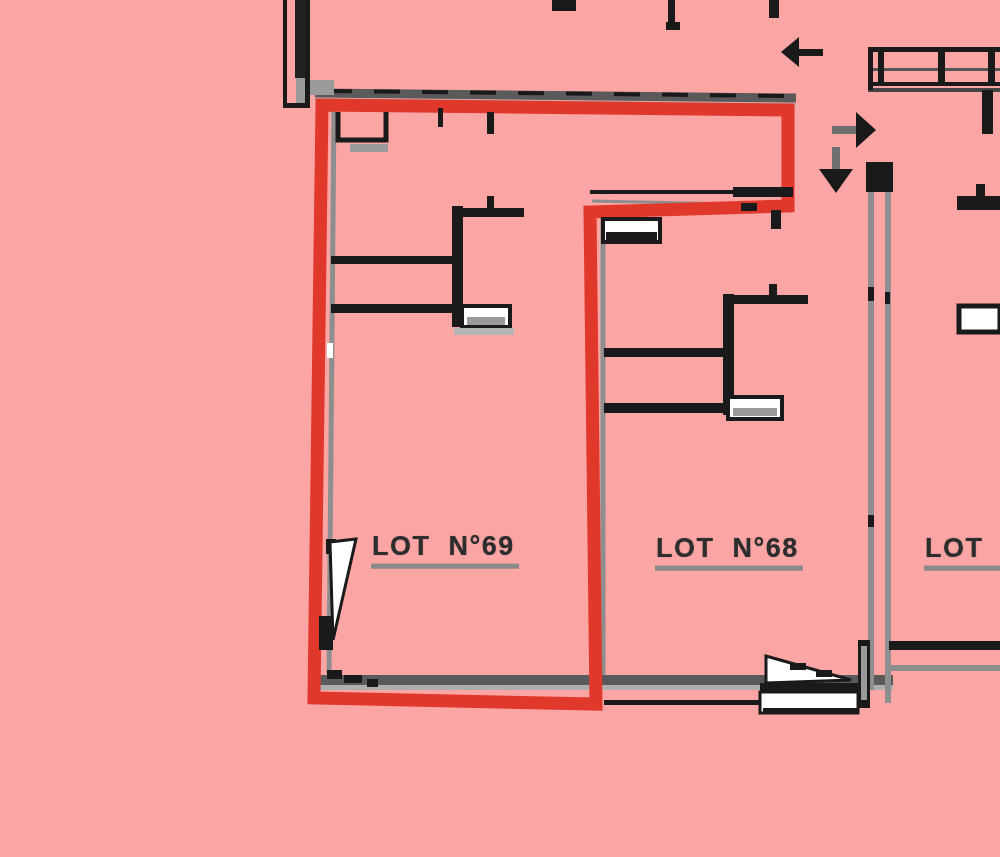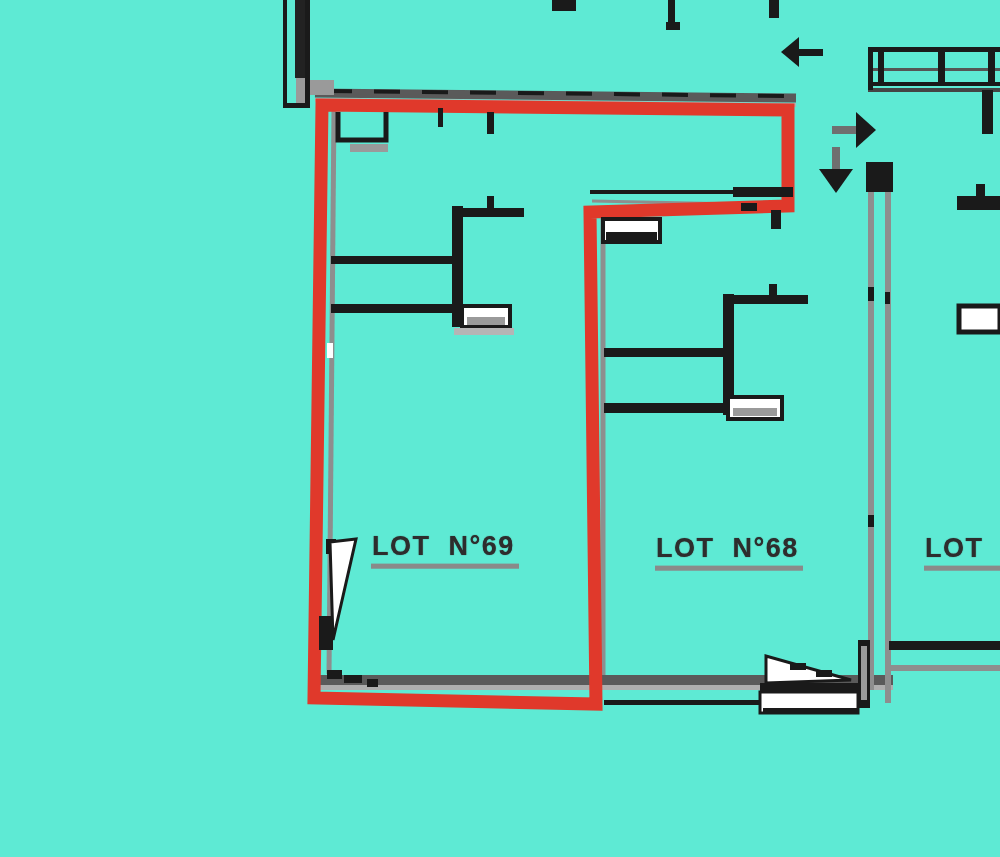"LOT N°69" #plan-wrap { background: #5eead4 -> #fca5a5 }
